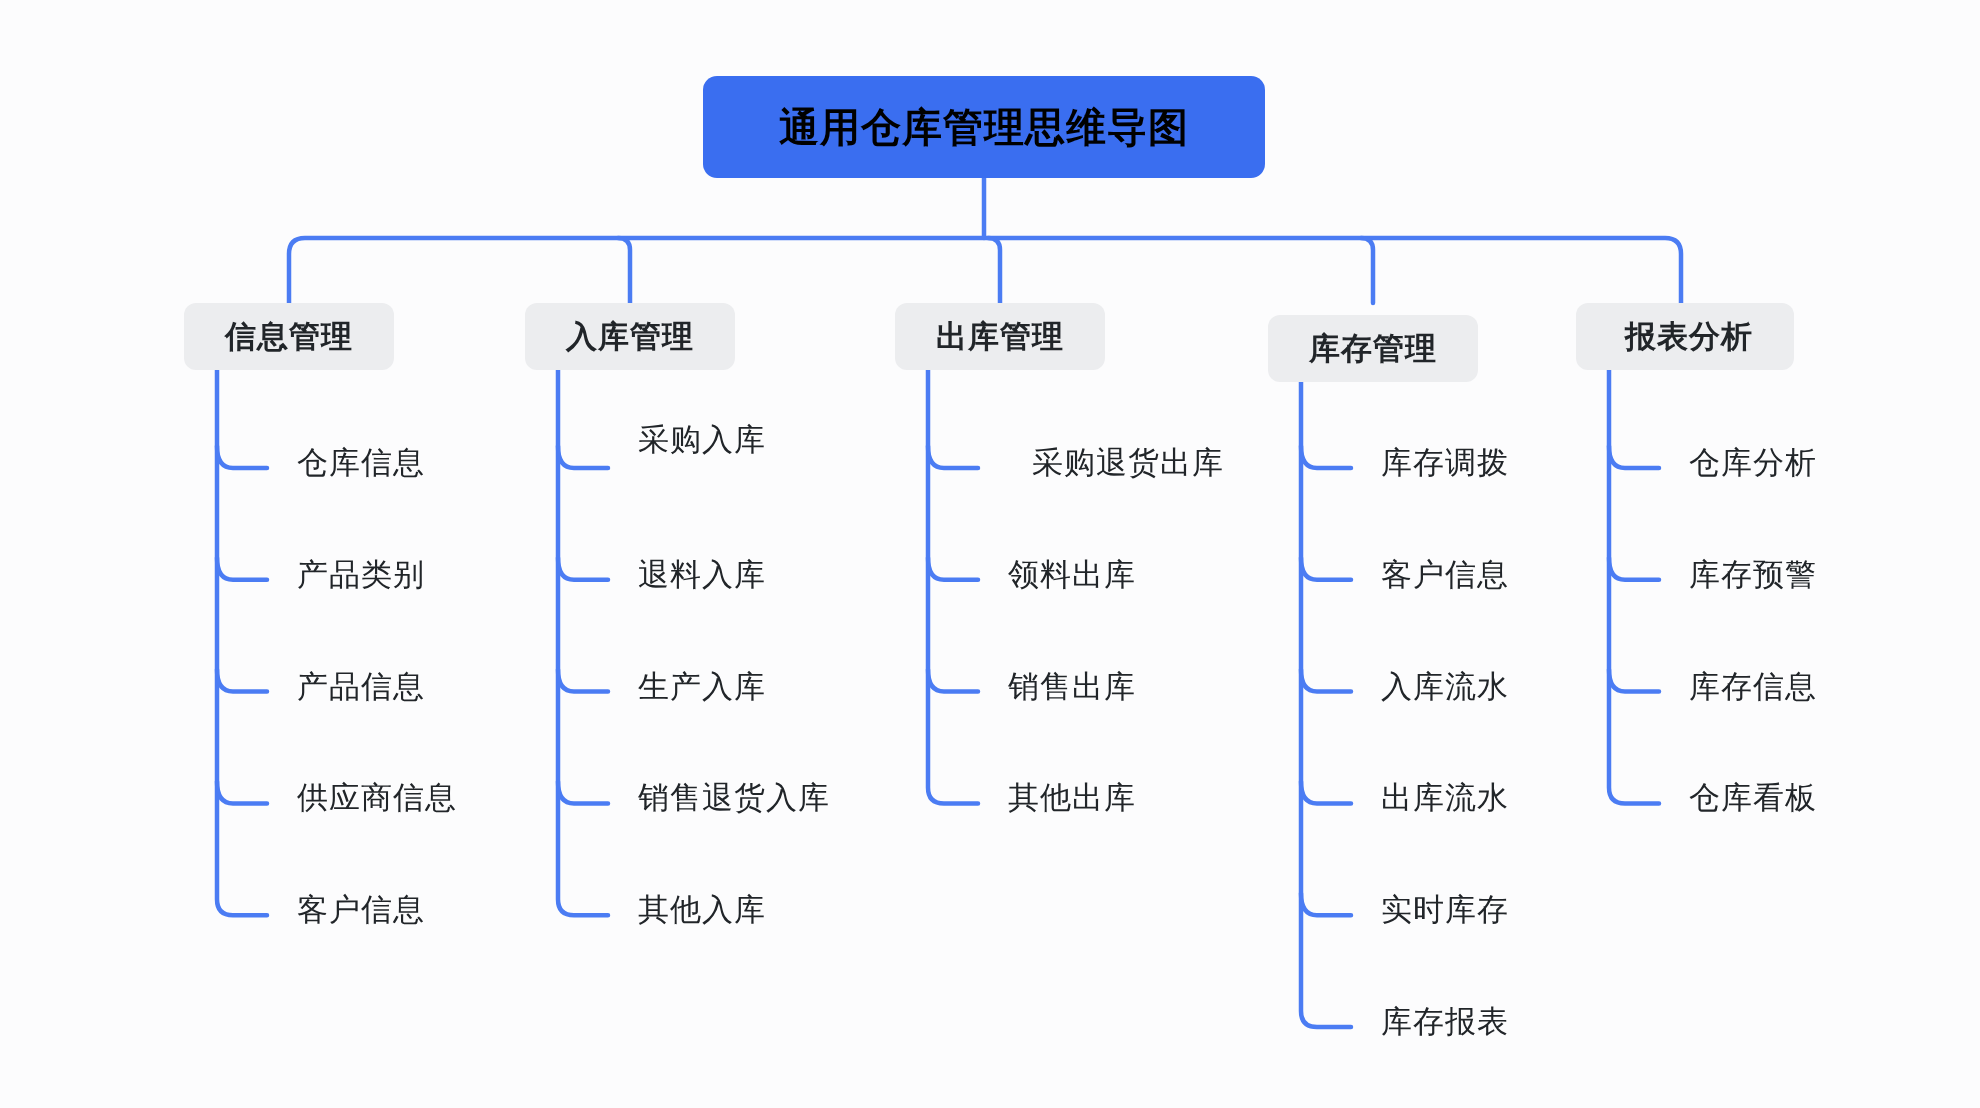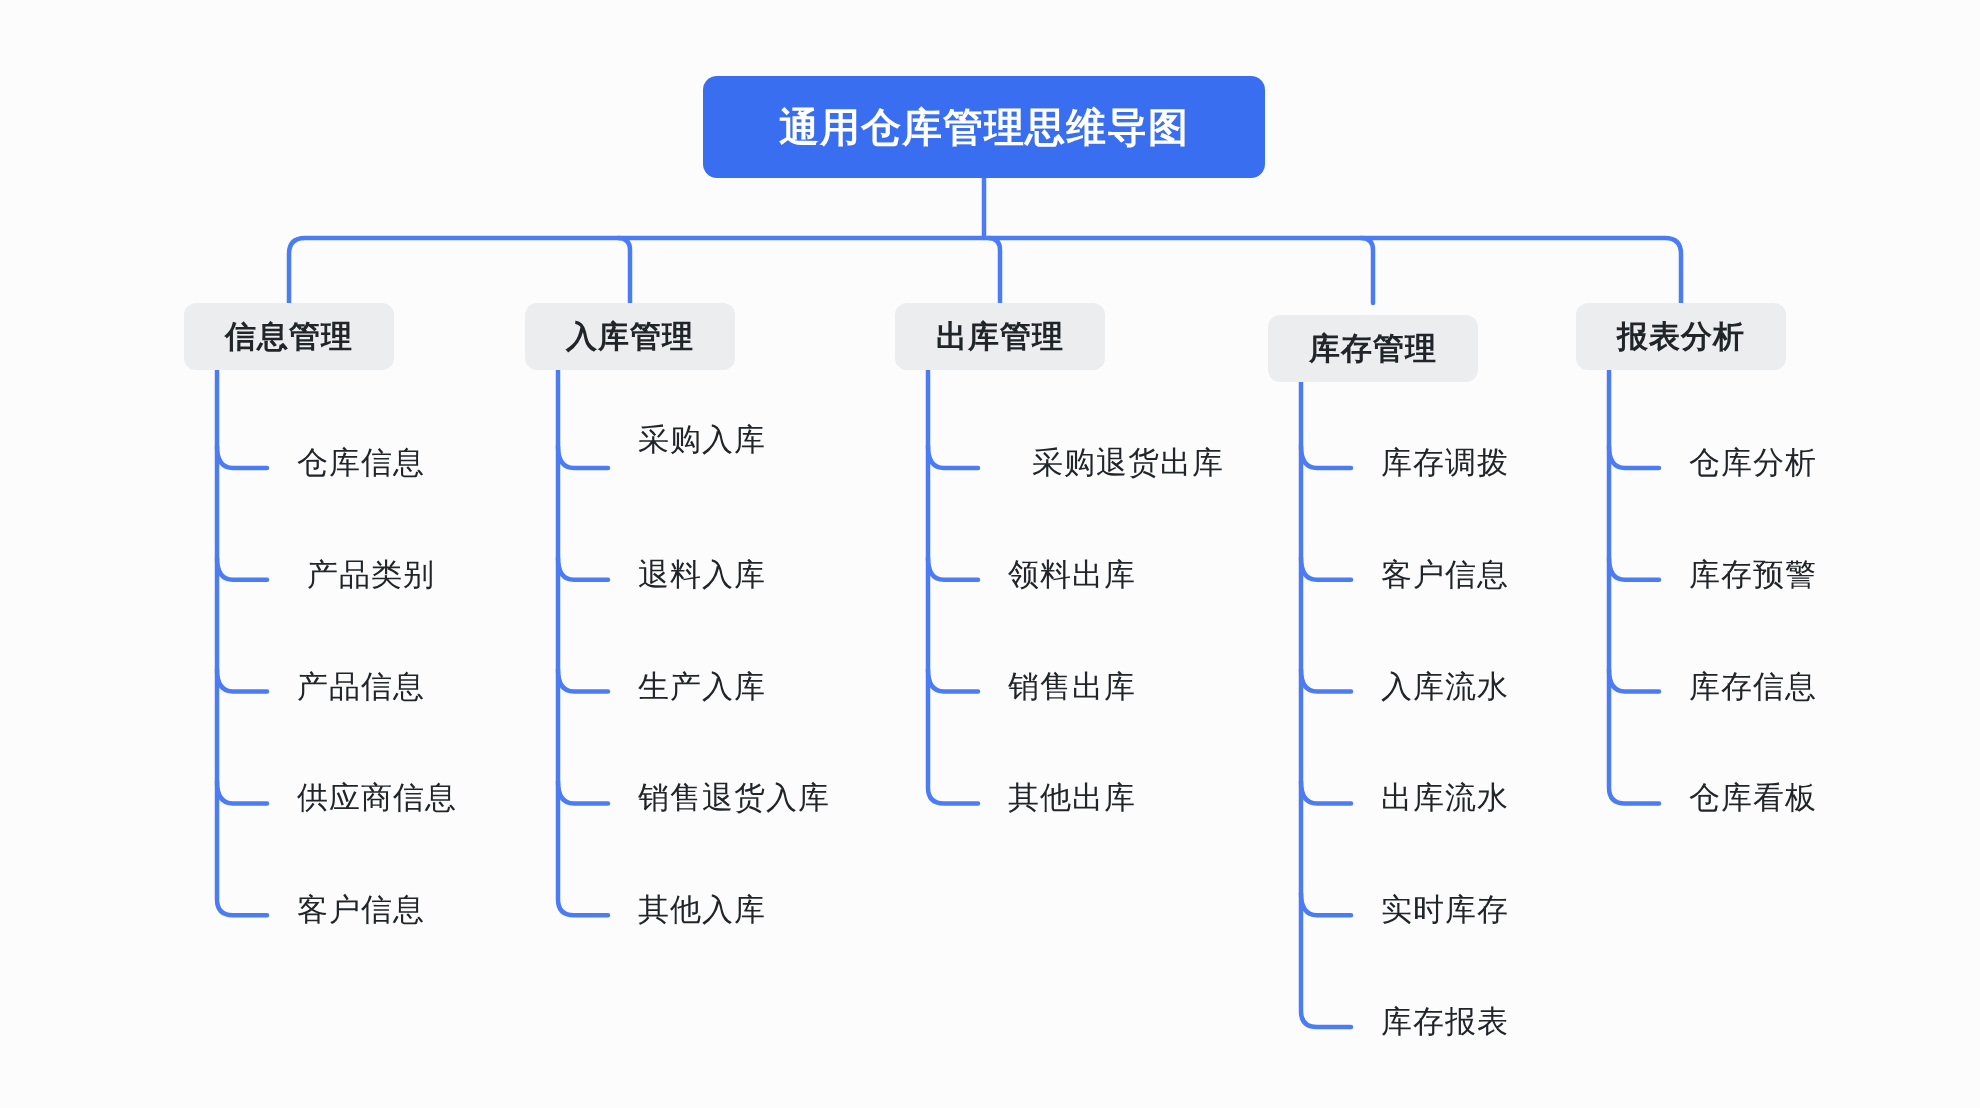"通用仓库管理思维导图" .root-node { color: #ffffff -> #000000 }
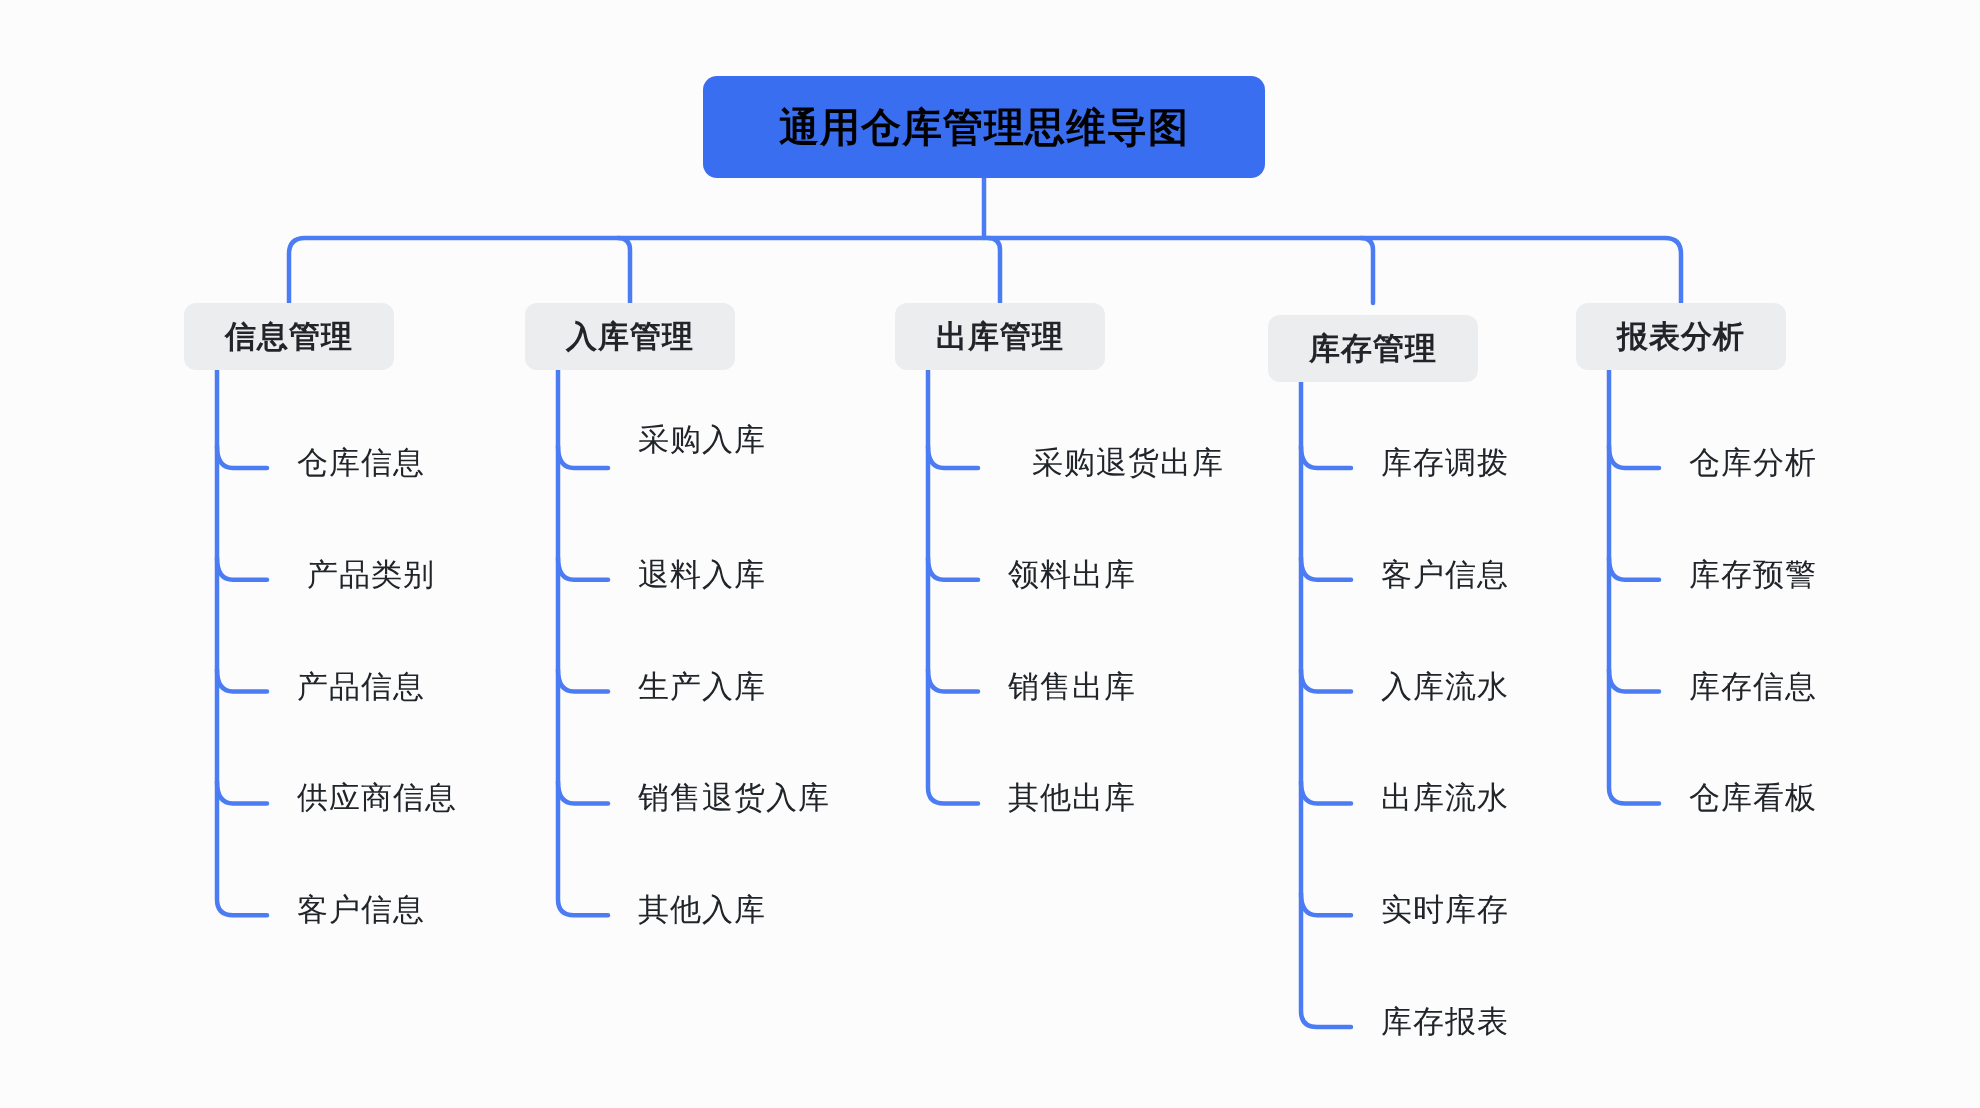"报表分析" div.branch-node { padding-left: none -> 8px }
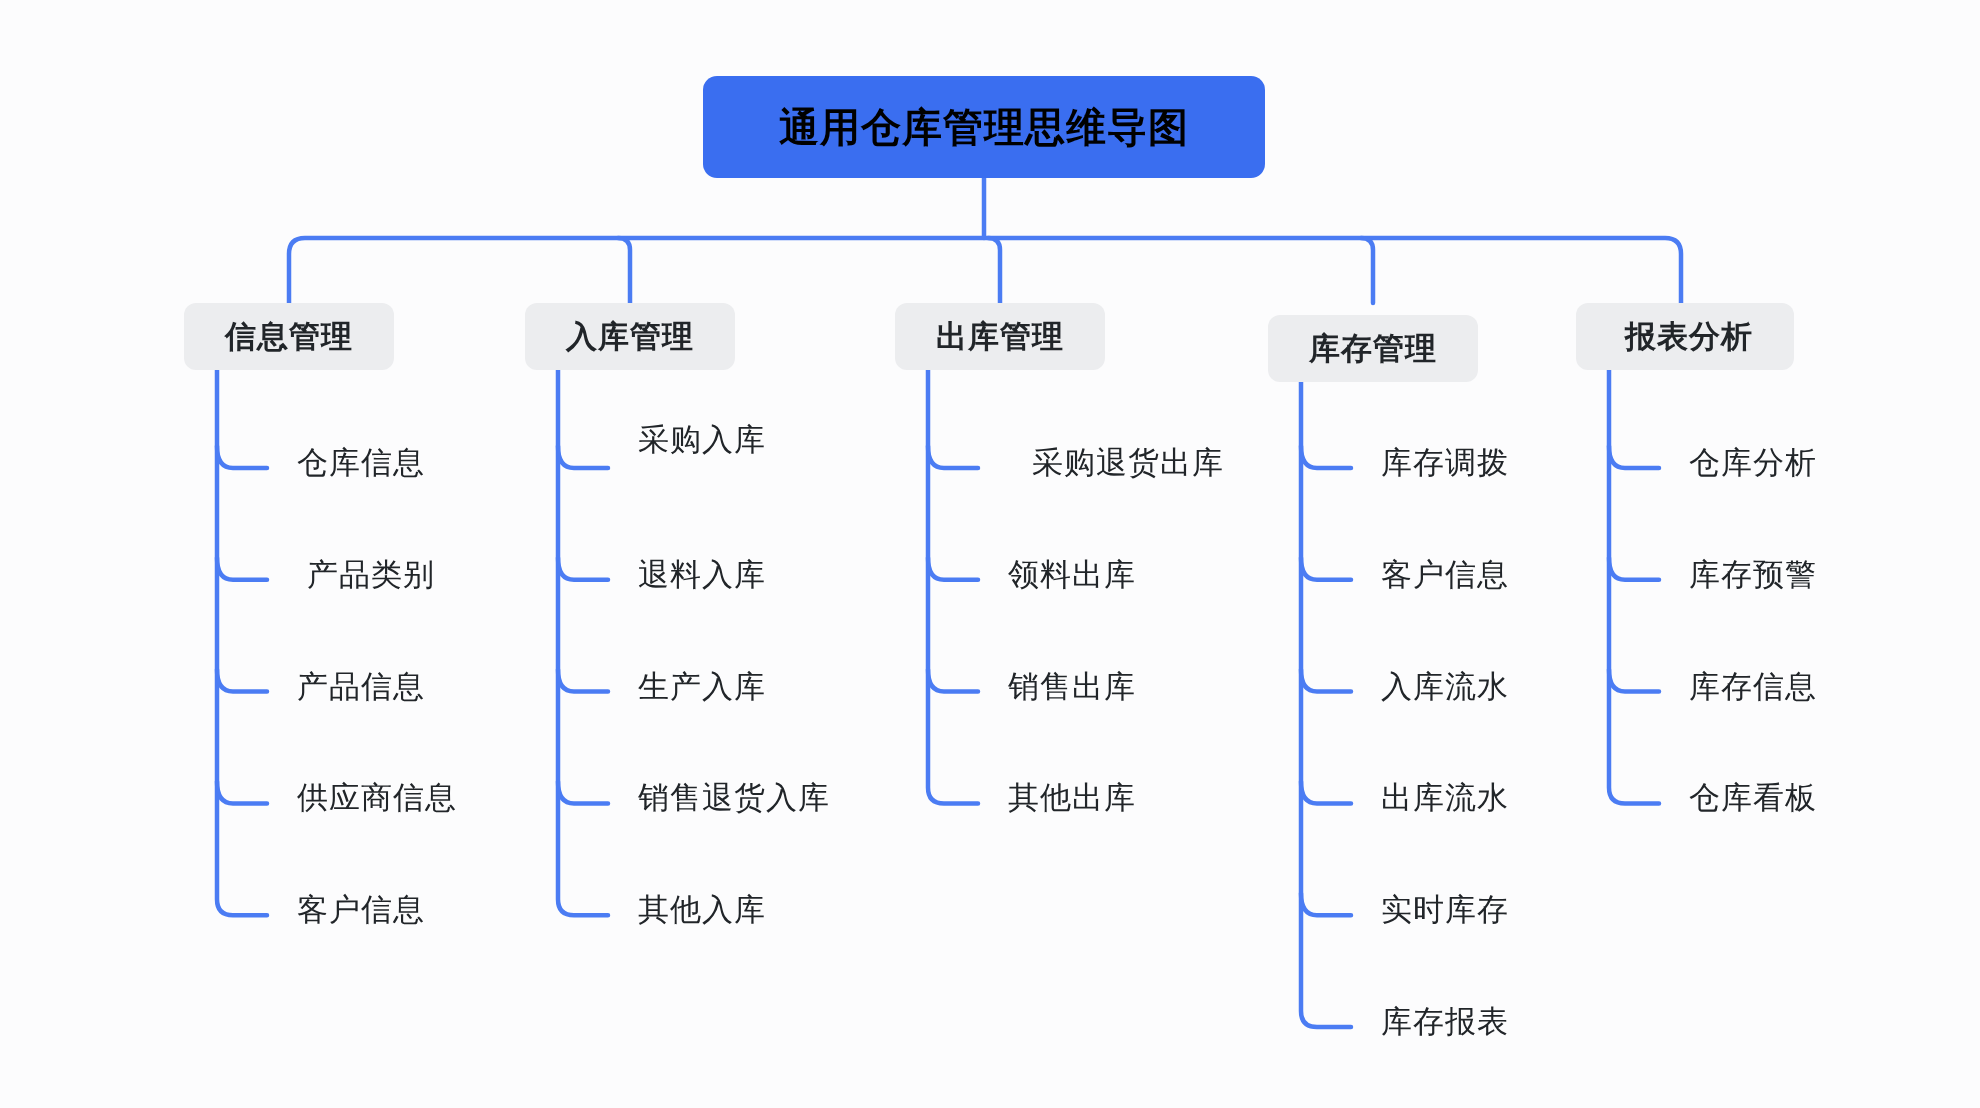"产品类别" div.child-node { left: 307px -> 297px }
